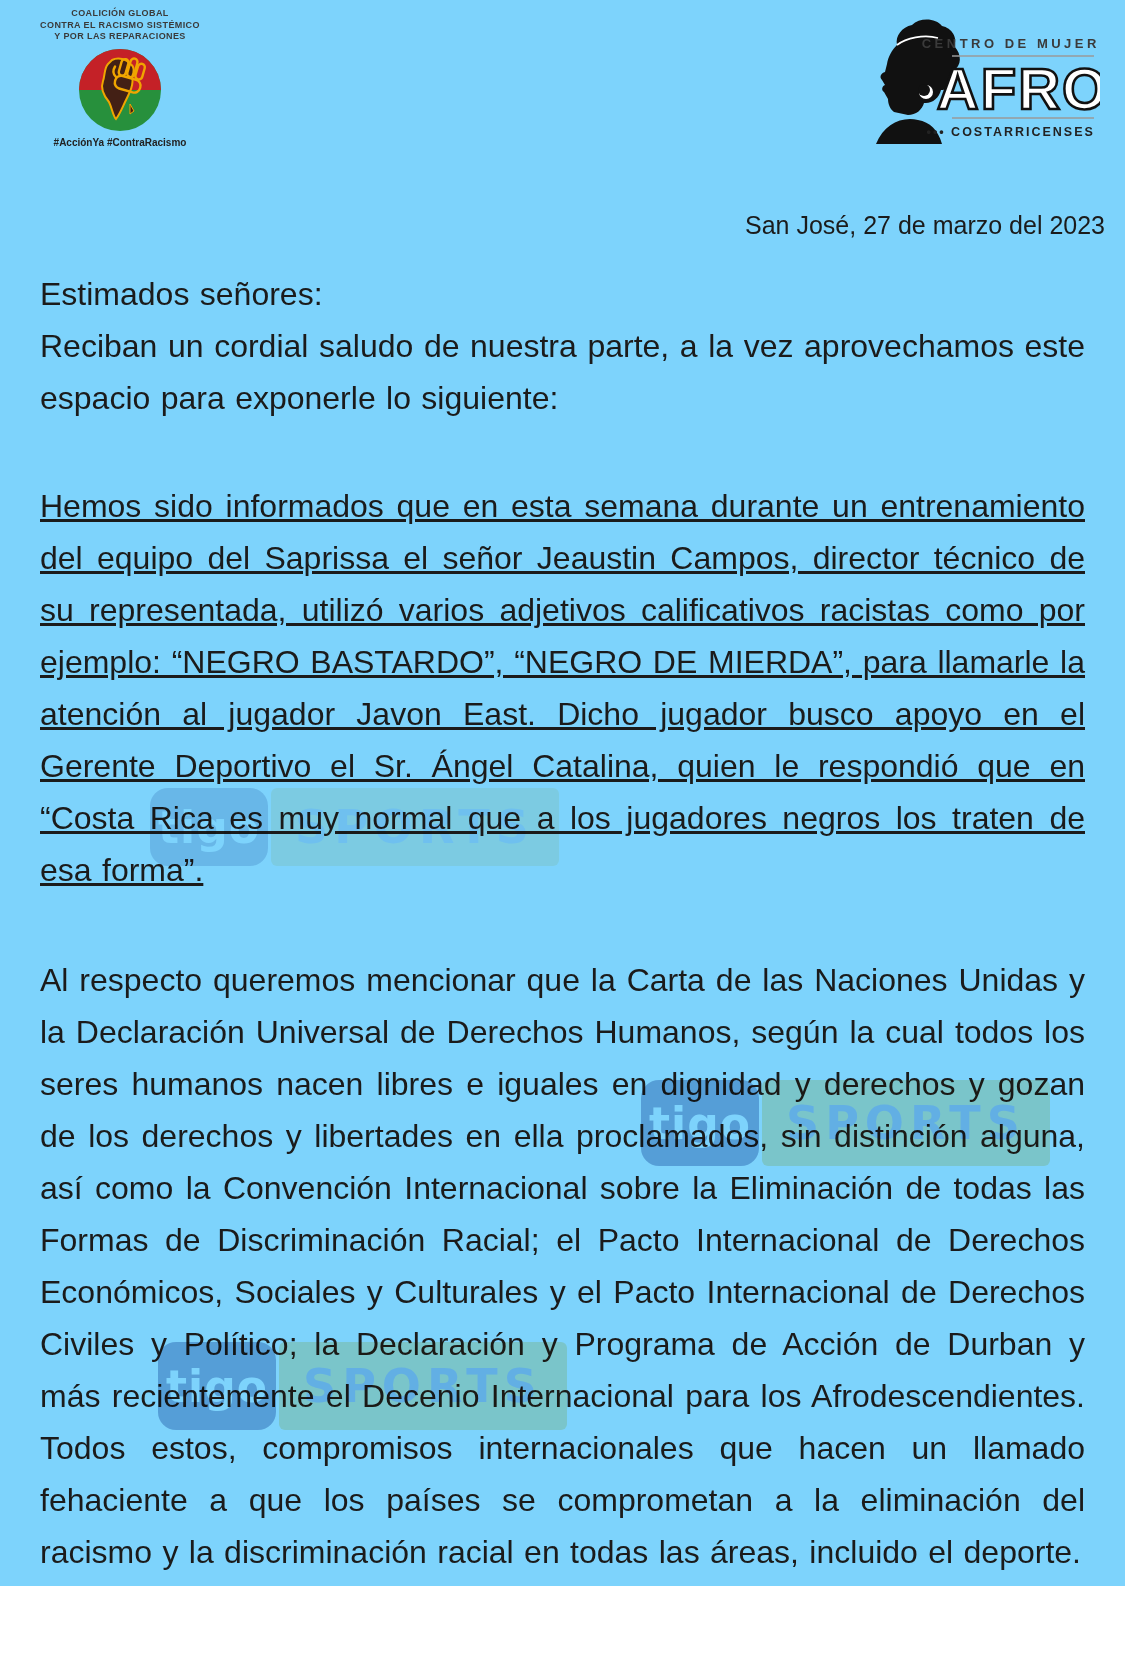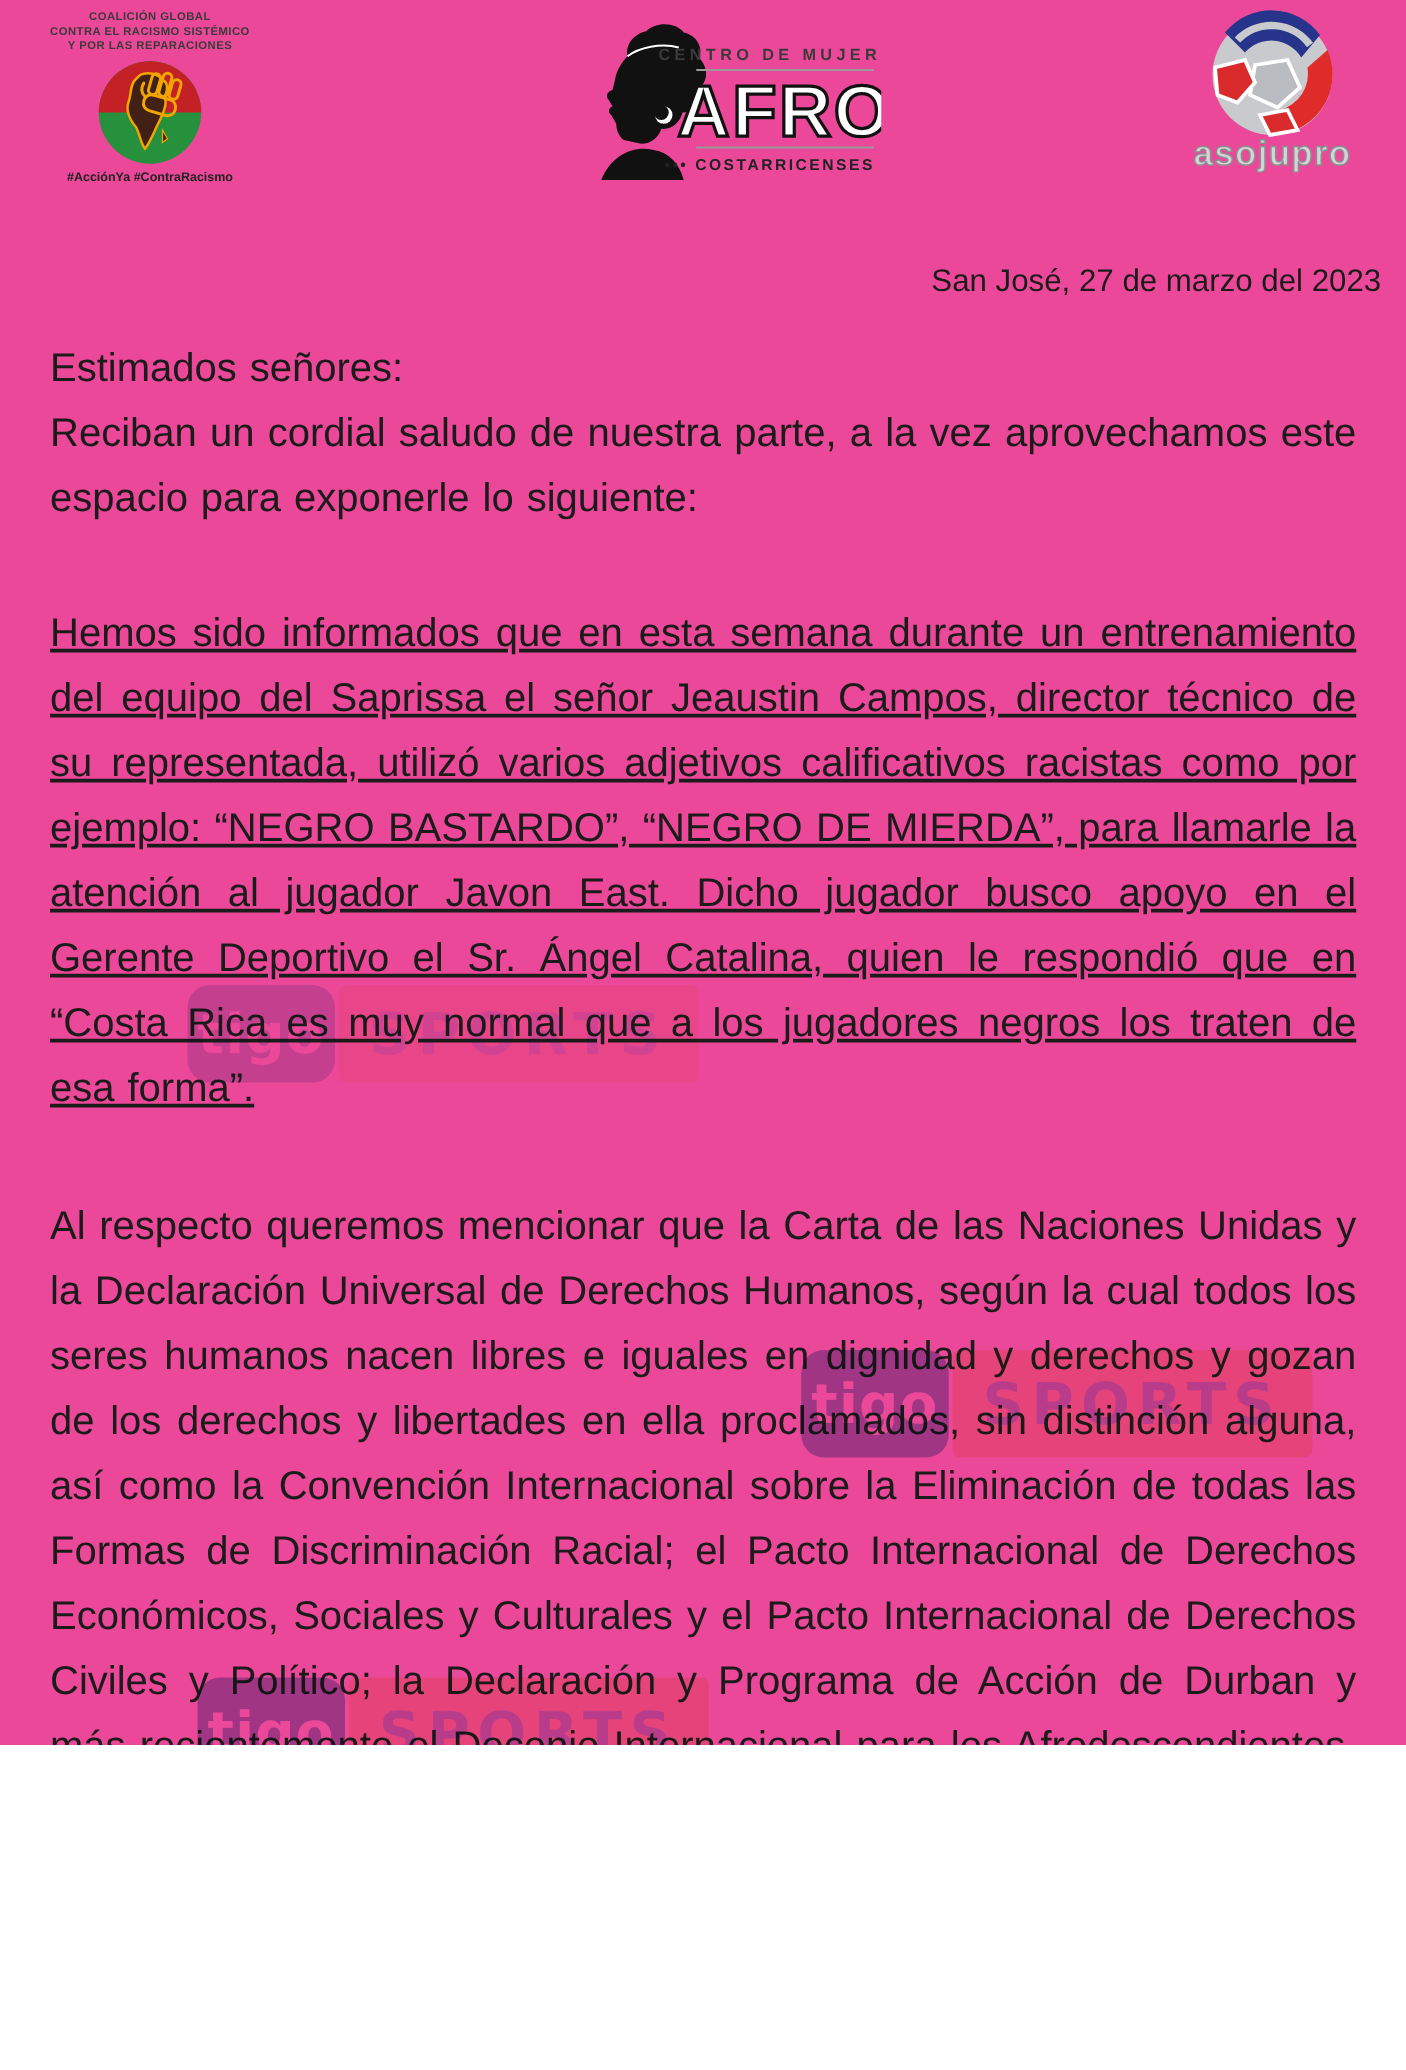"COALICIÓN GLOBAL" .page { background: #ec4899 -> #7dd3fc; height: 1396px -> 1586px }
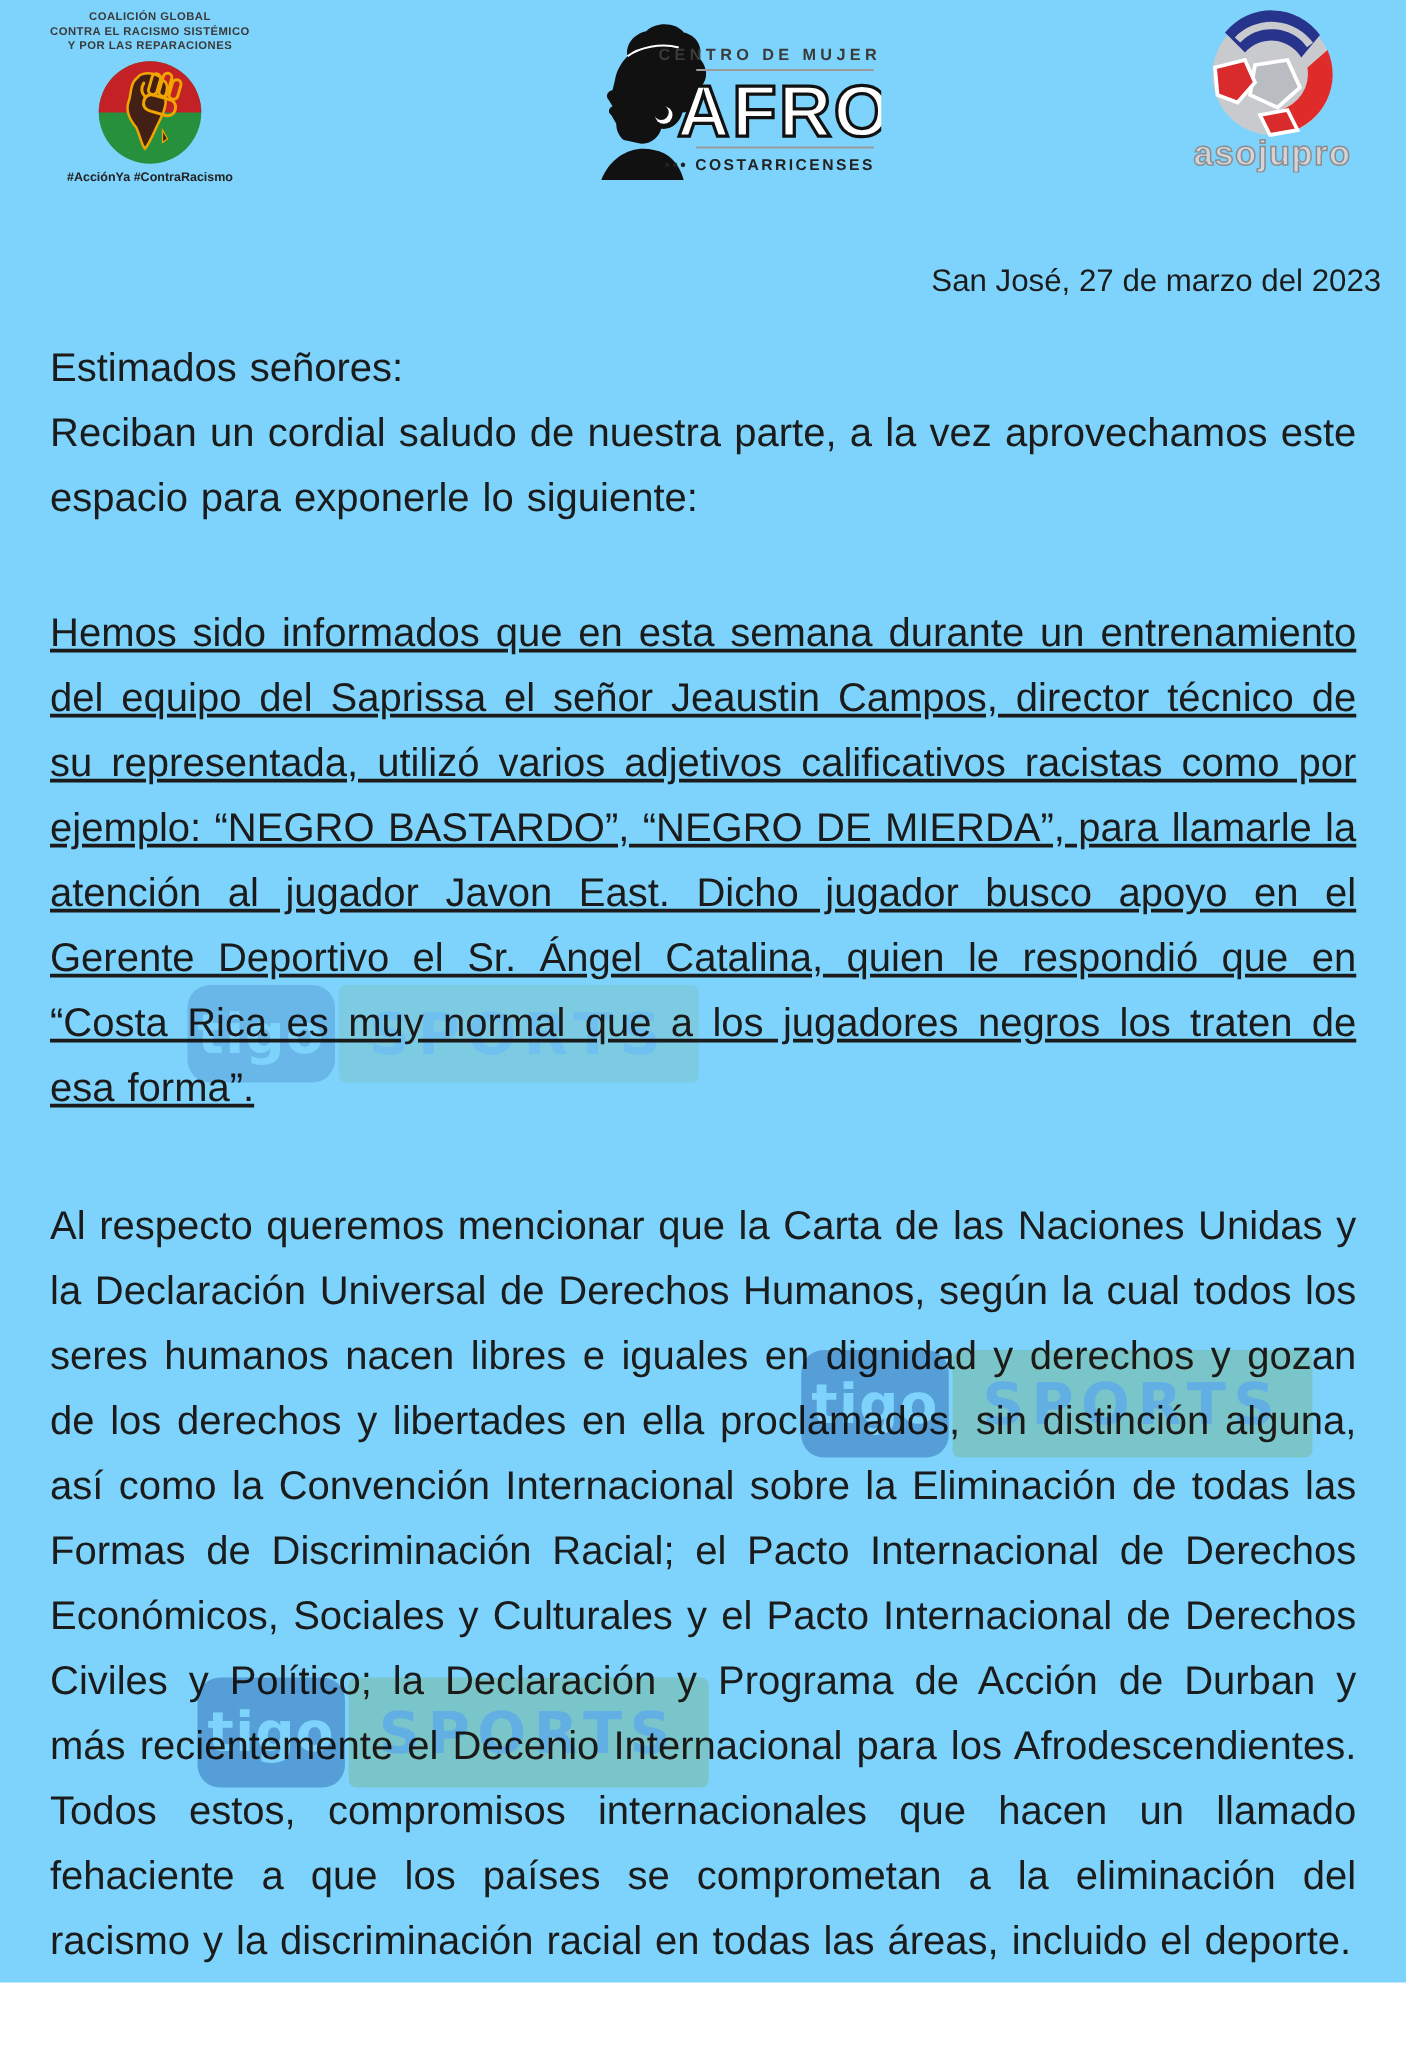"asojupro" div.aso-wrap { html: <div> <svg> <circle></circle> <path></path> <path></path> <path></path> <polygon></polygon> <polygon></polygon> <polygon></polygon> <text>asojupro</text> </svg> </div> -> none }
